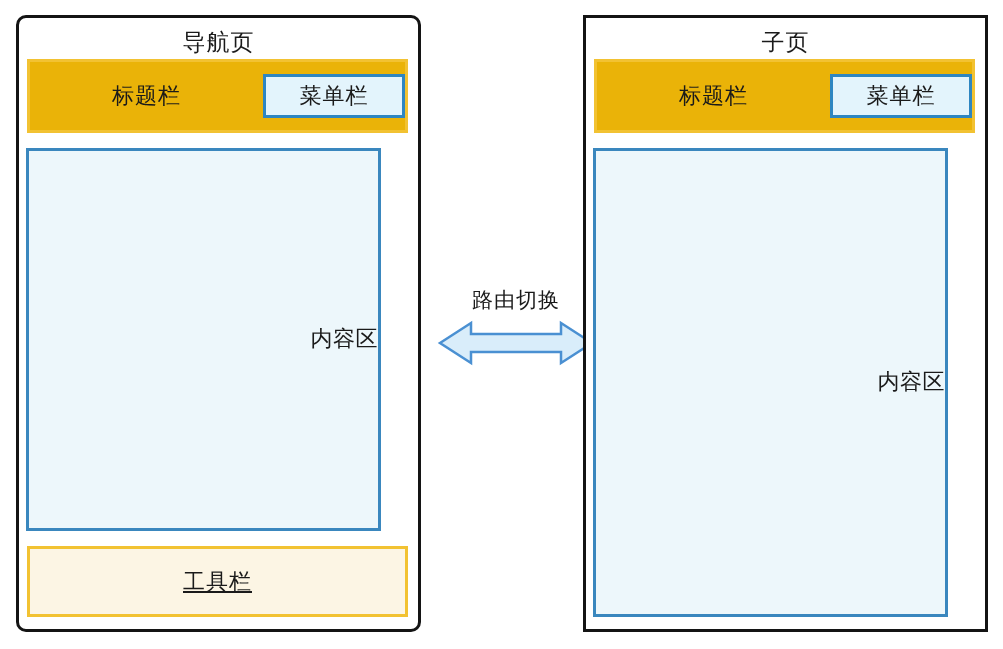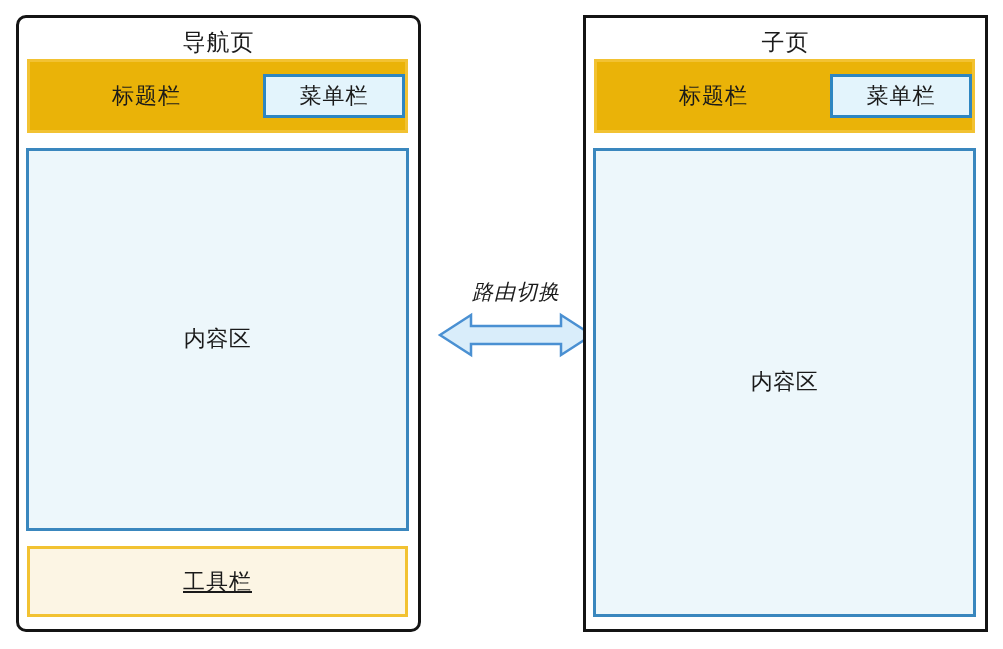"路由切换" .connector { font-style: italic -> none; top: 278px -> 286px }
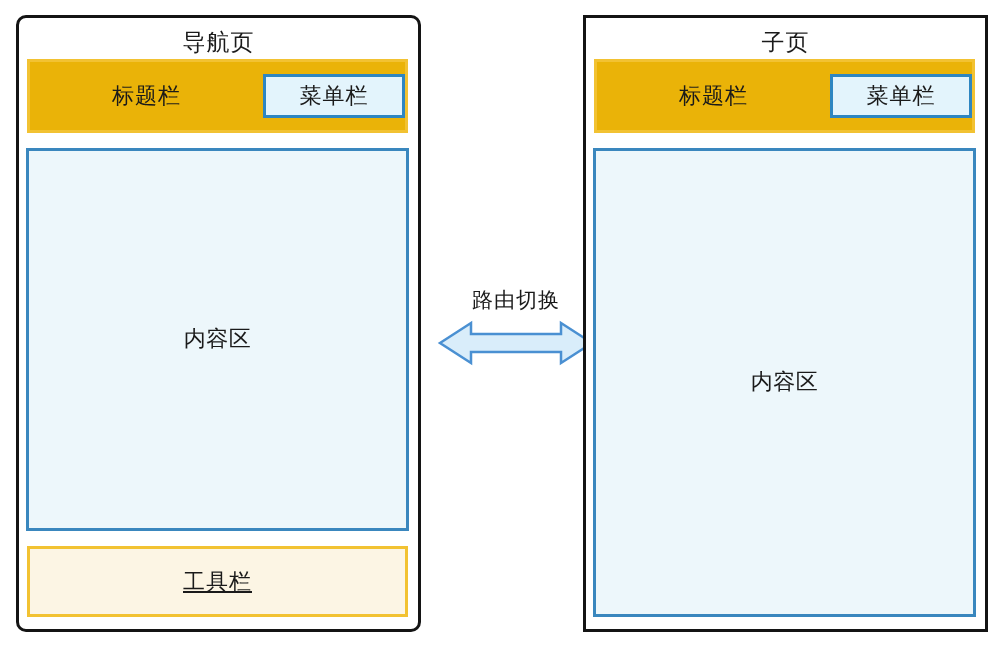"内容区" .content-area { align-items: center -> flex-end; flex-direction: row -> column; width: 383px -> 355px }
